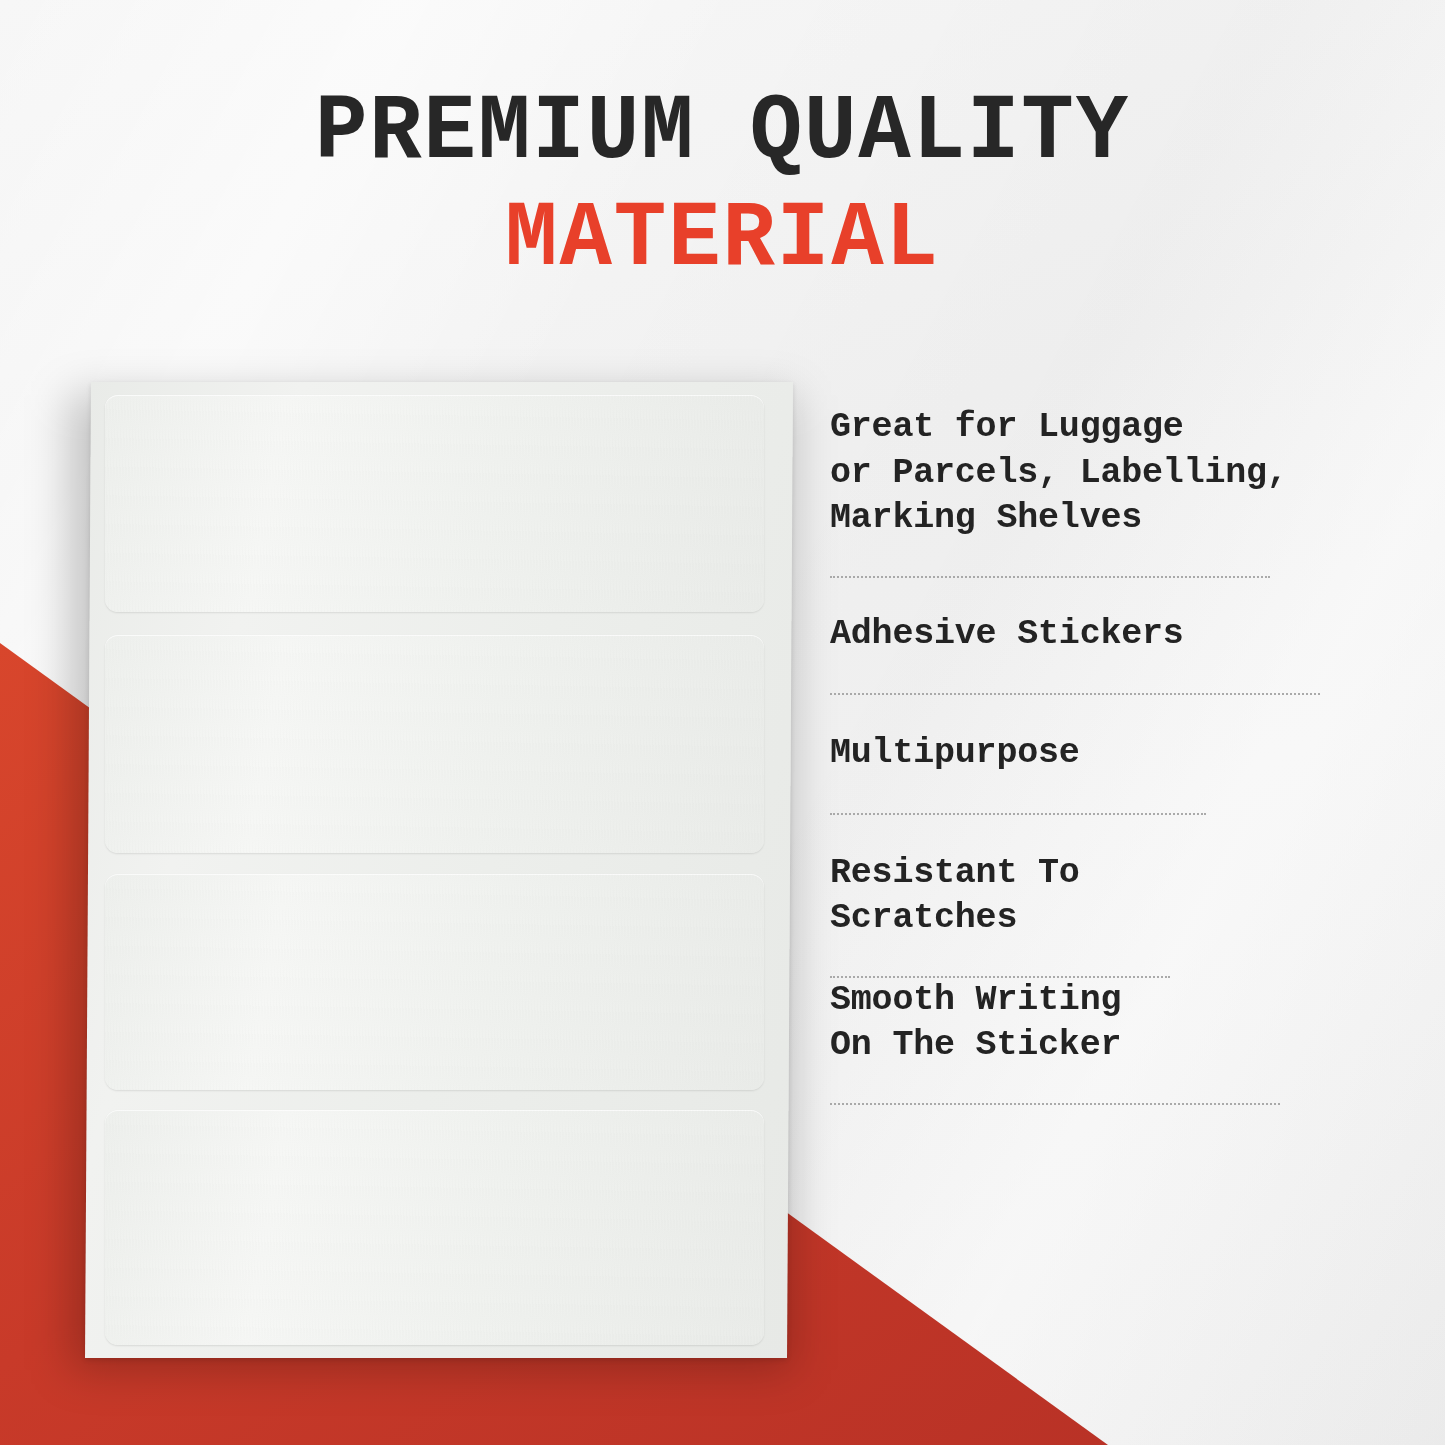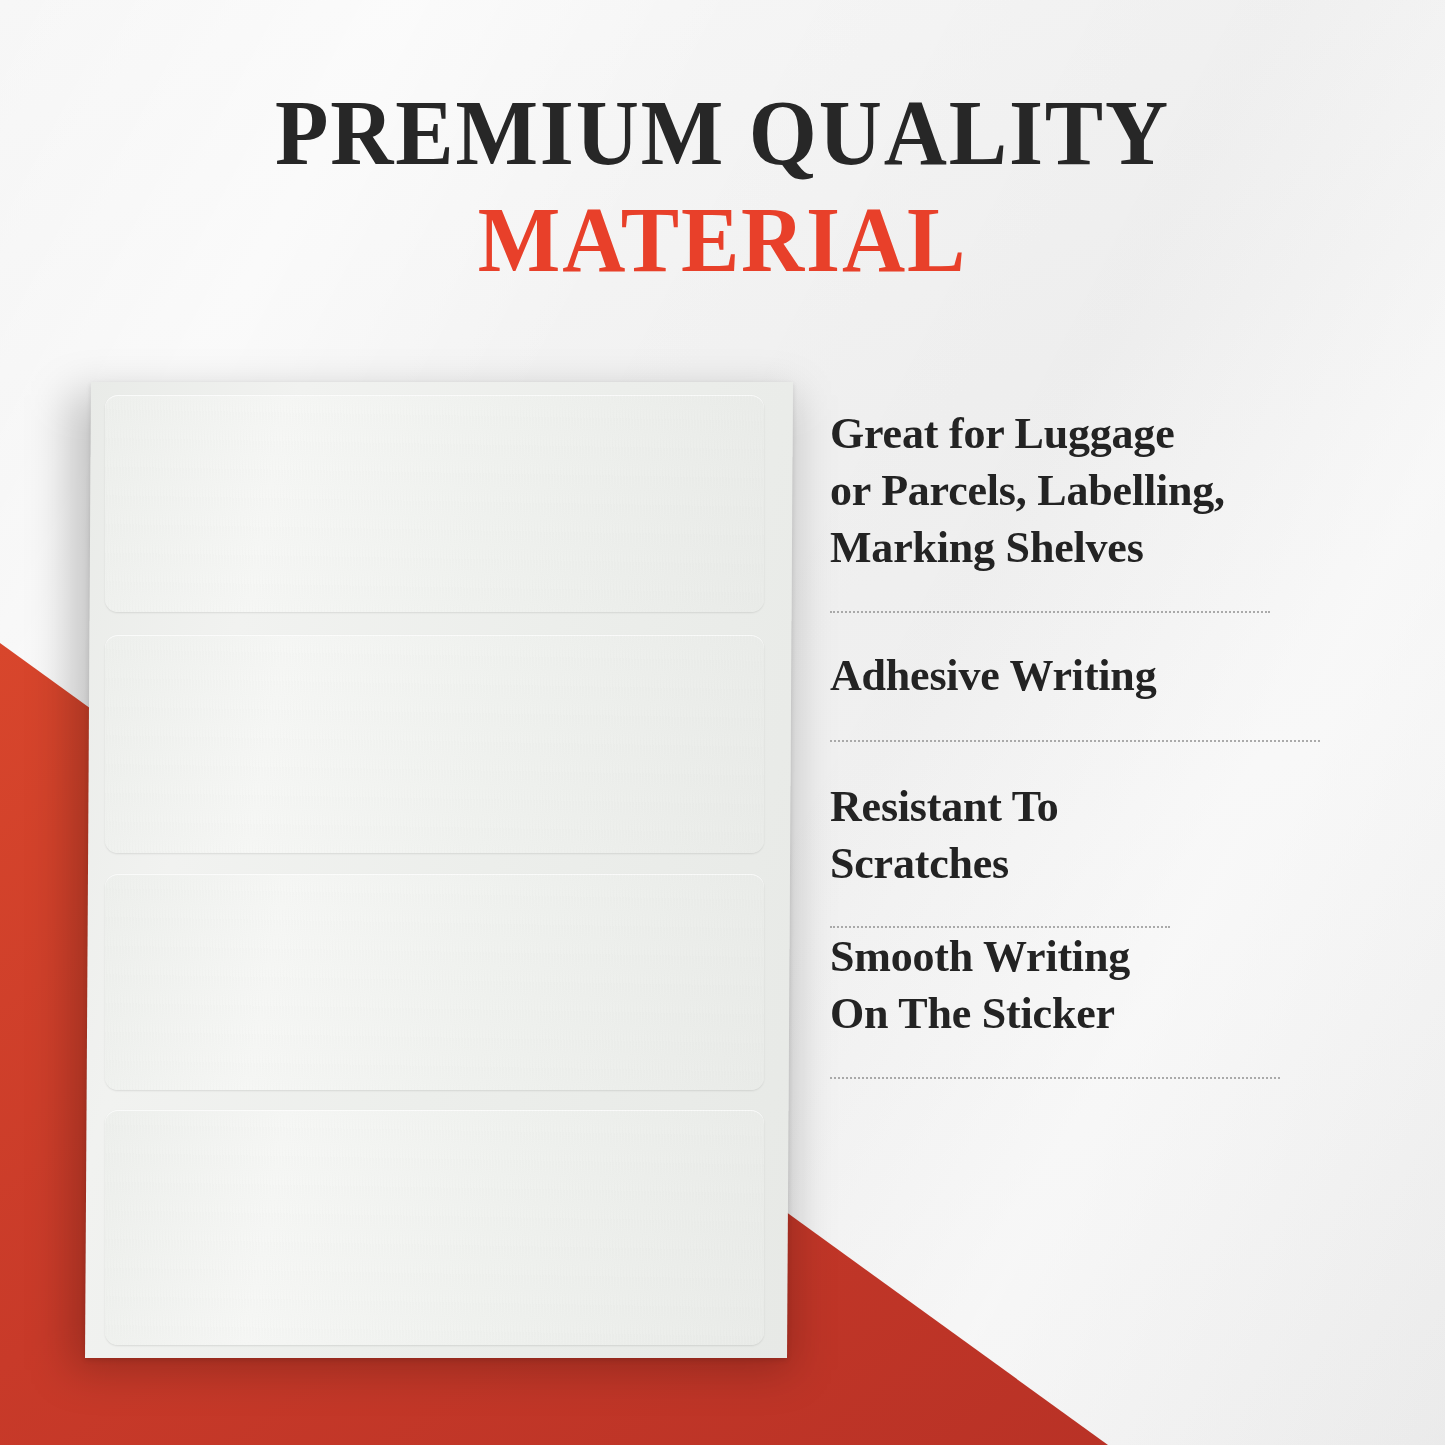"PREMIUM QUALITY" #stage { font-family: Liberation Serif, serif -> Liberation Mono, monospace }
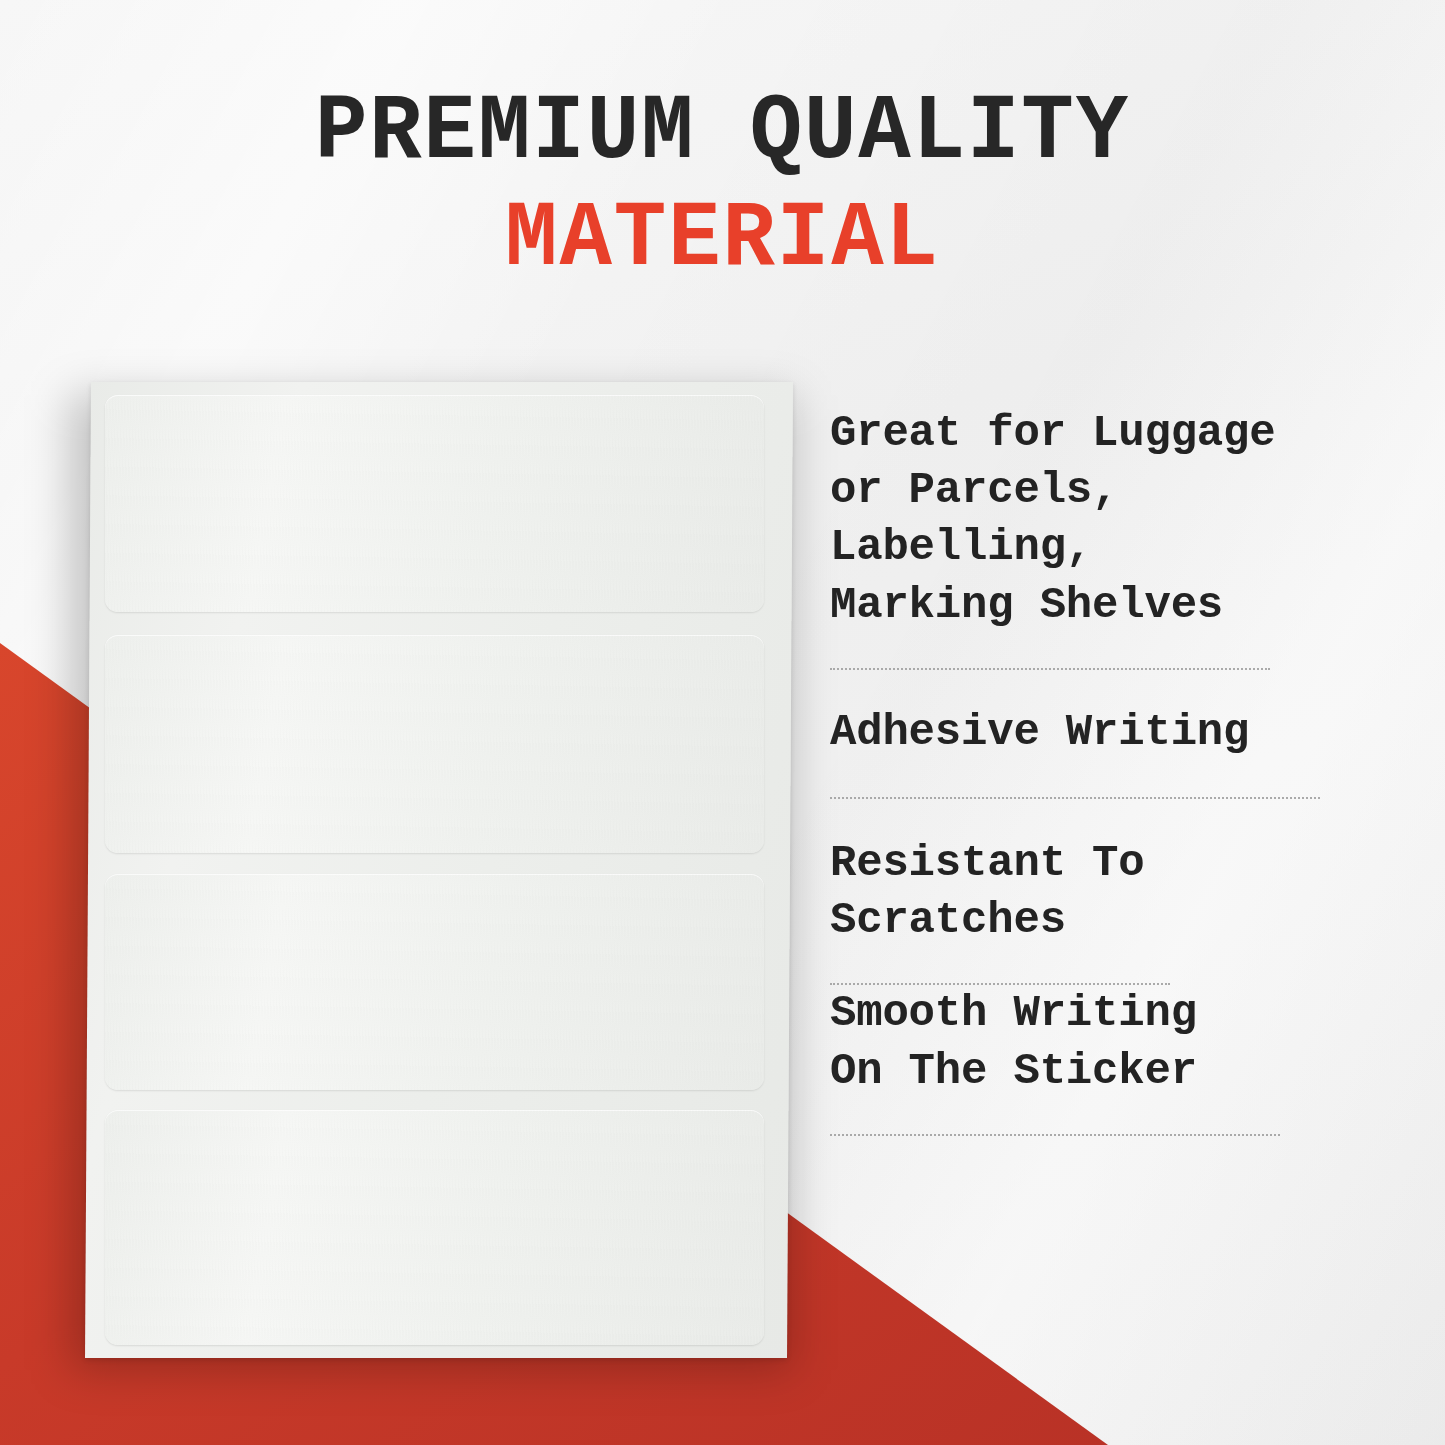"Great for Luggage" .feature-text { font-size: 44px -> 35px }
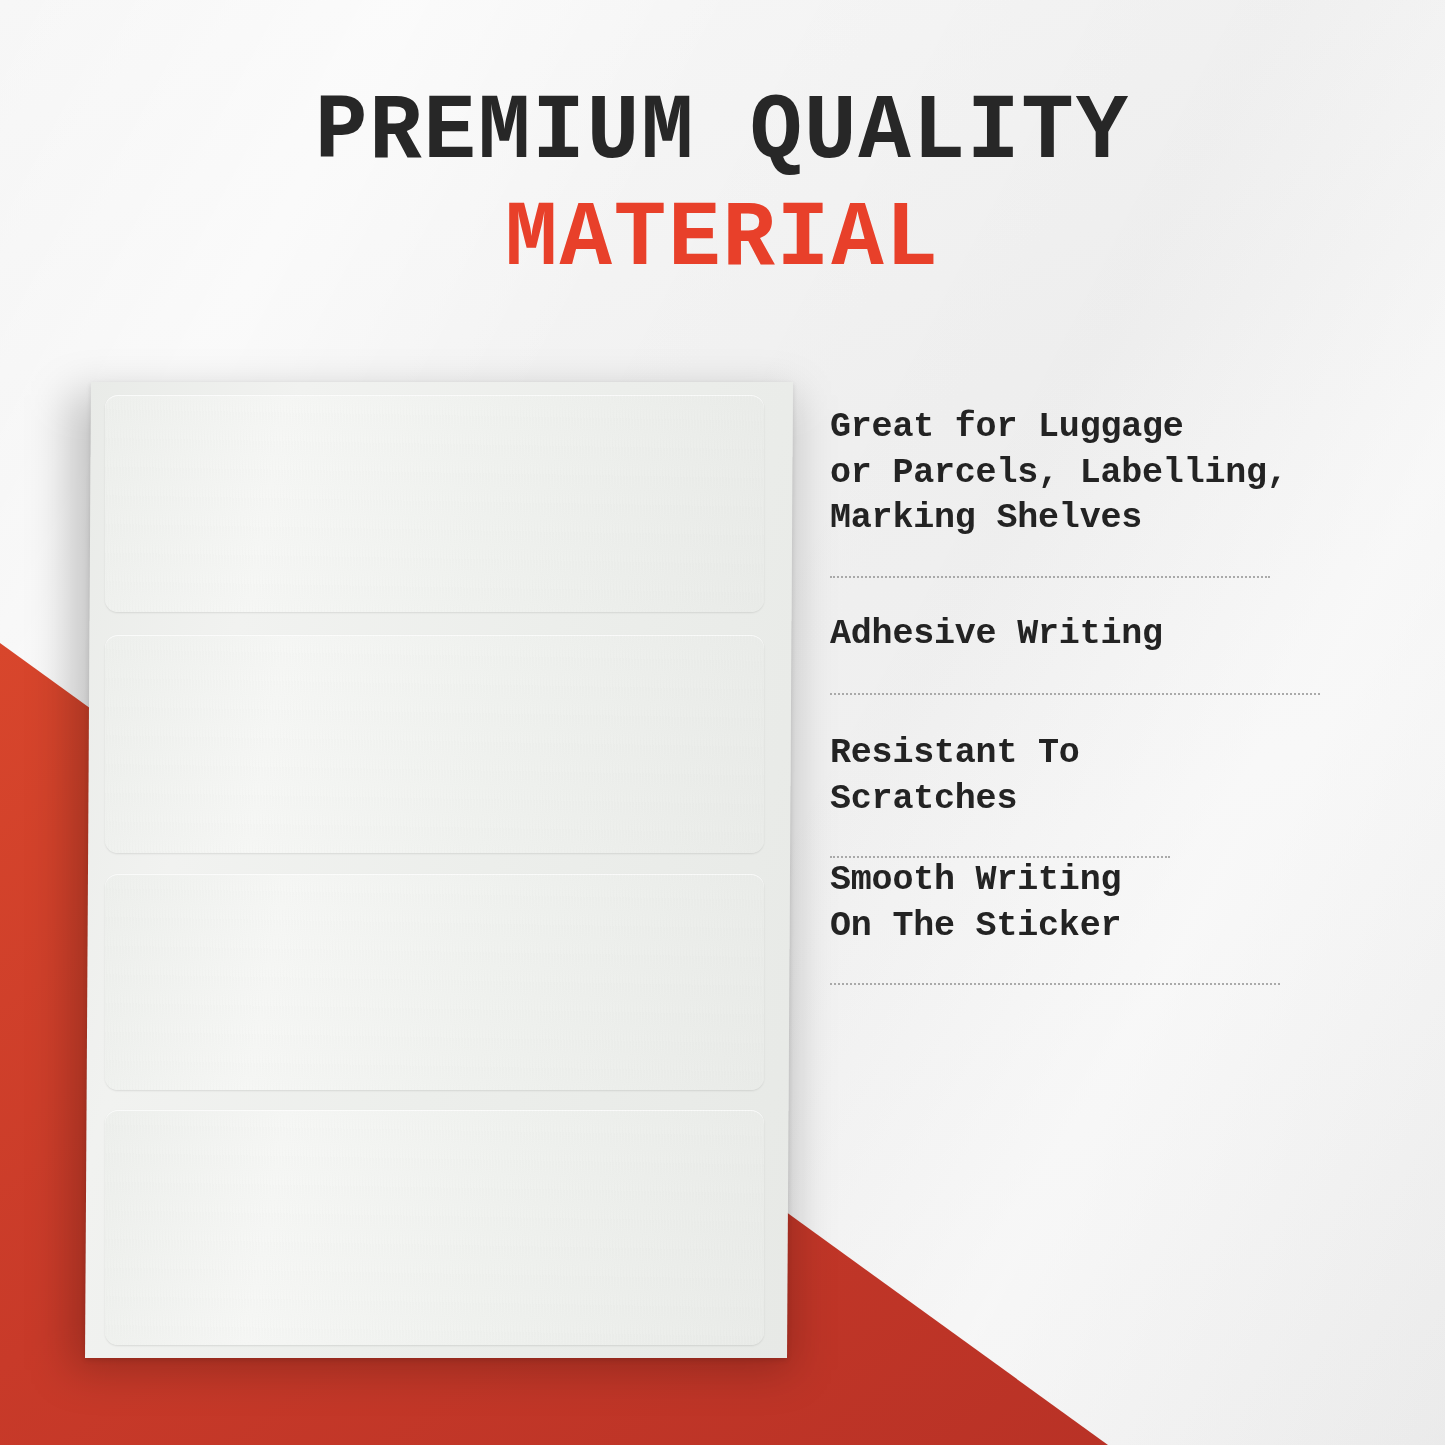"Adhesive Writing" div.feature-text { text: Writing -> Stickers }
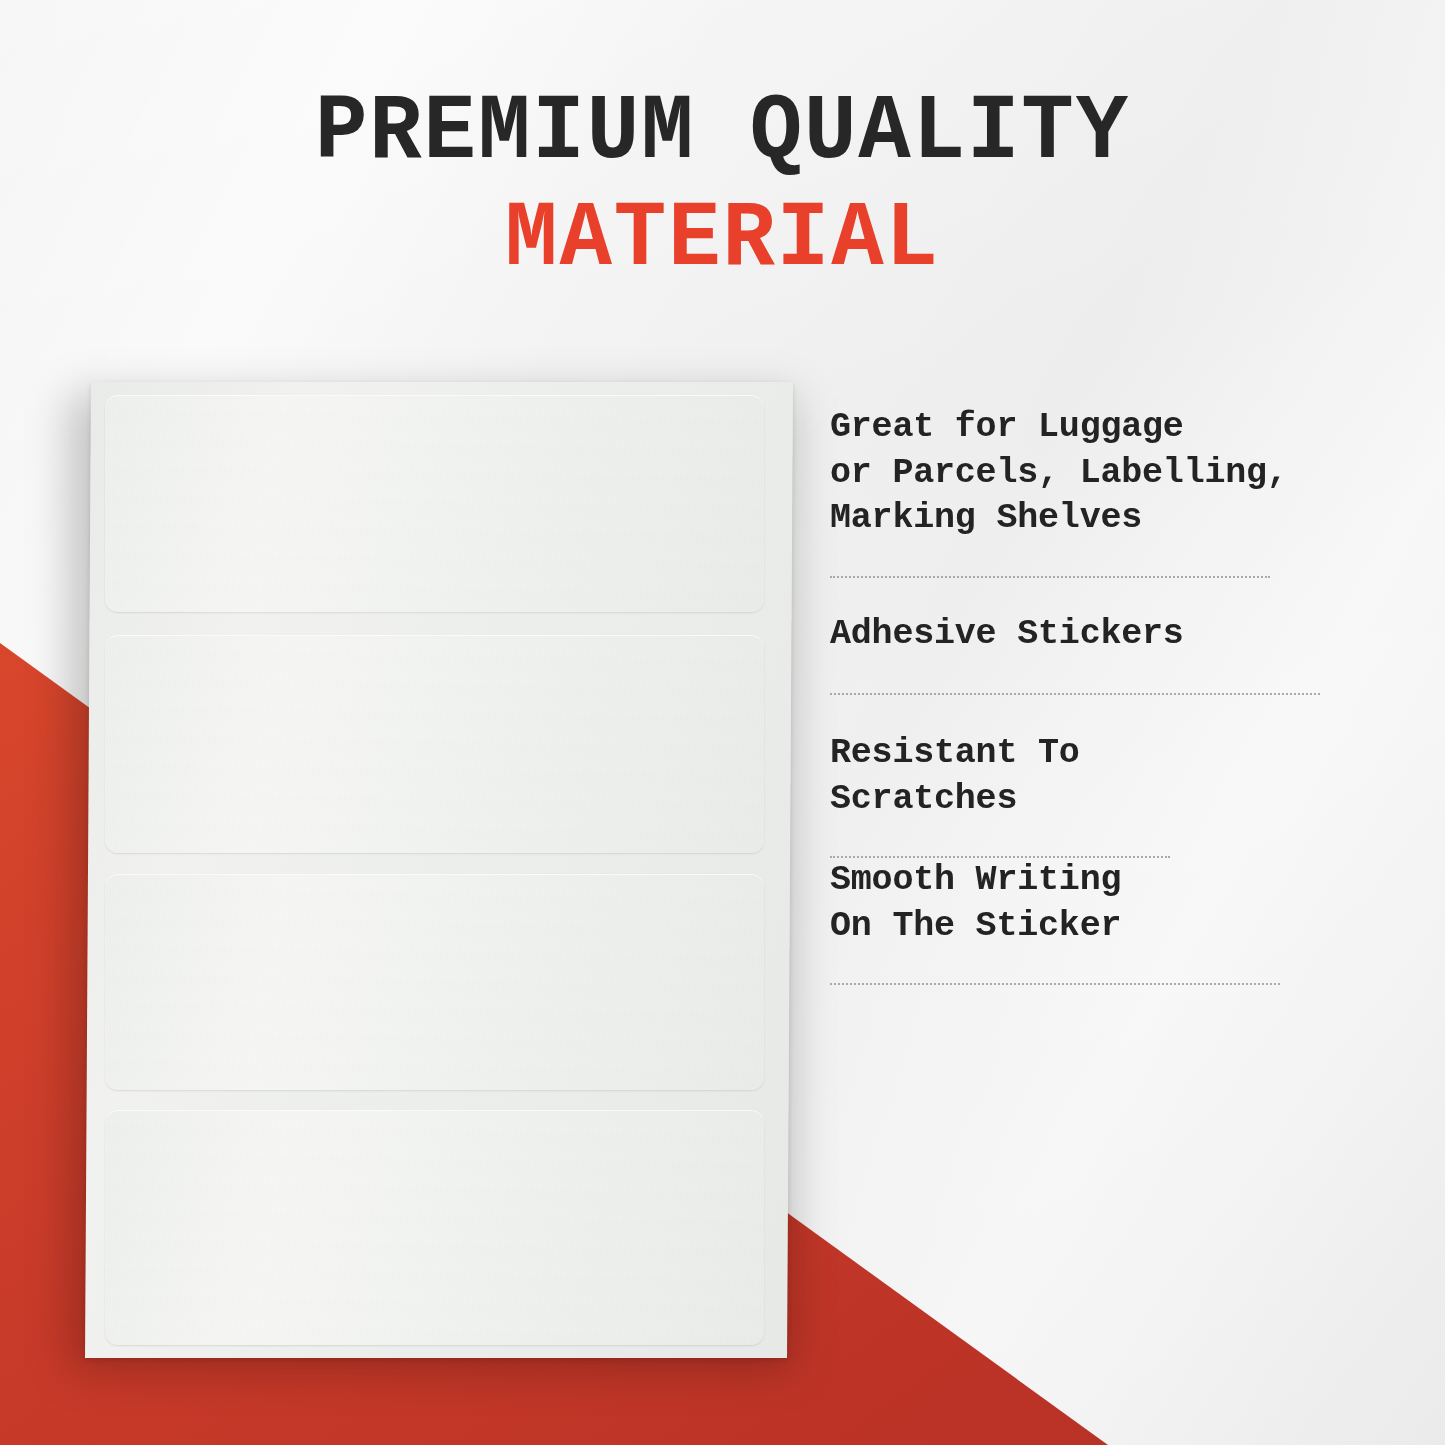"Multipurpose" div.f-block { html: none -> <div> <div>Multipurpose</div> <div></div> </div> }
